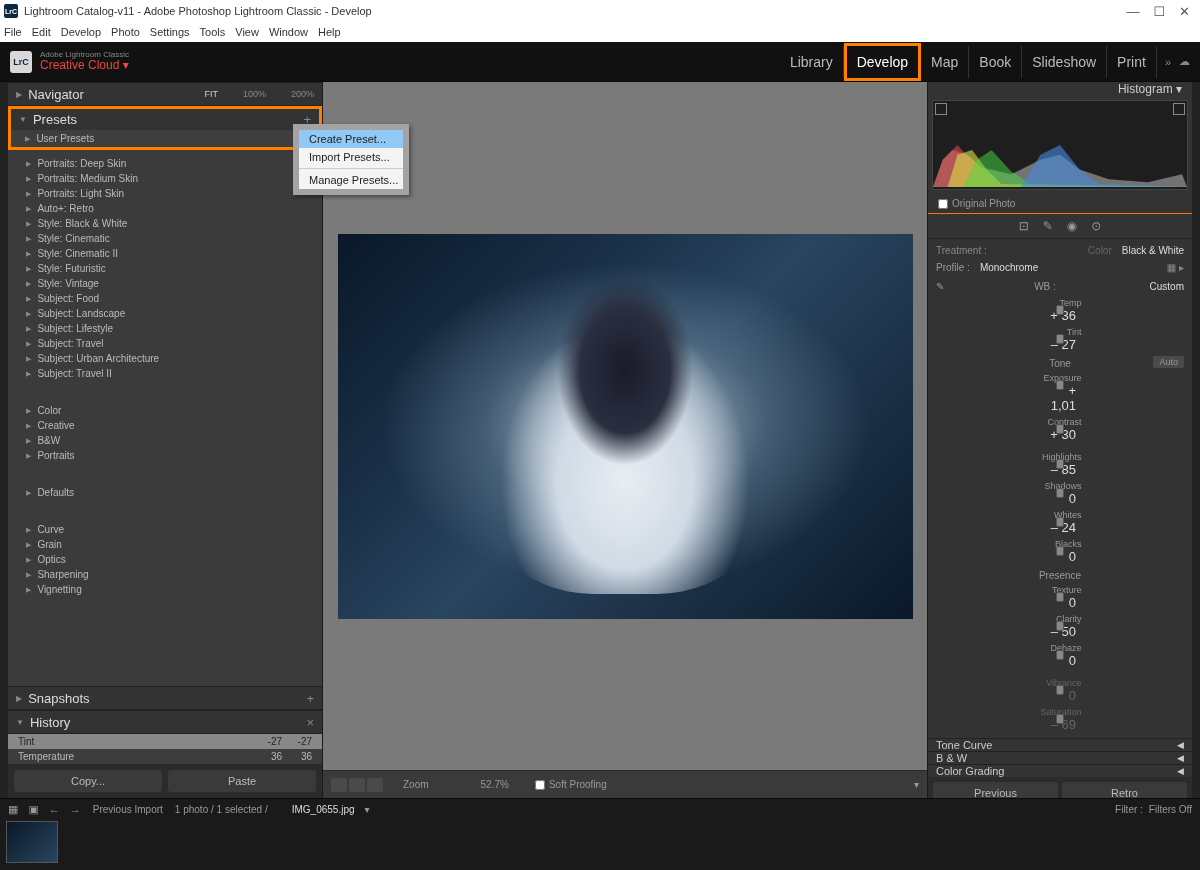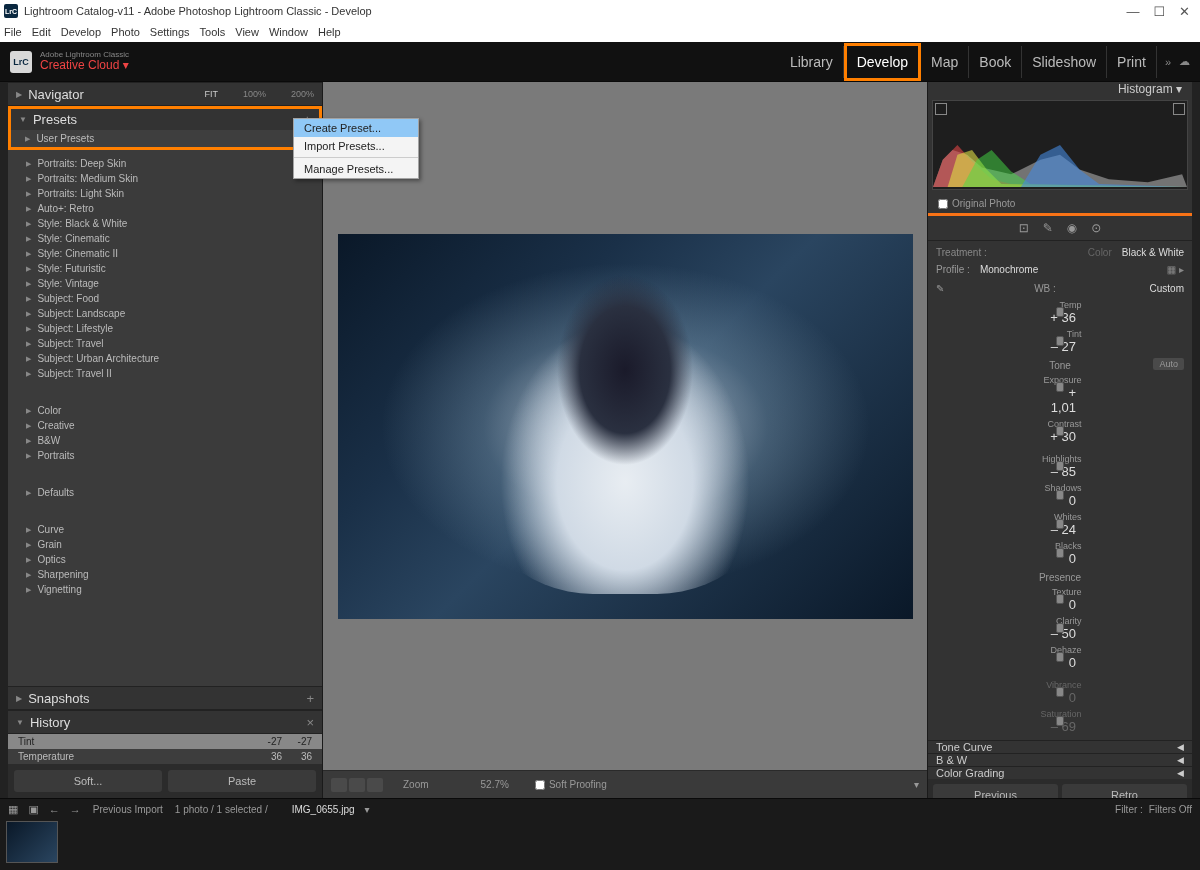"Create Preset..." .context-menu { border: 1px solid #a3a3a3 -> 6px solid #a3a3a3; top: 12px -> 18px; width: 126px -> 116px }
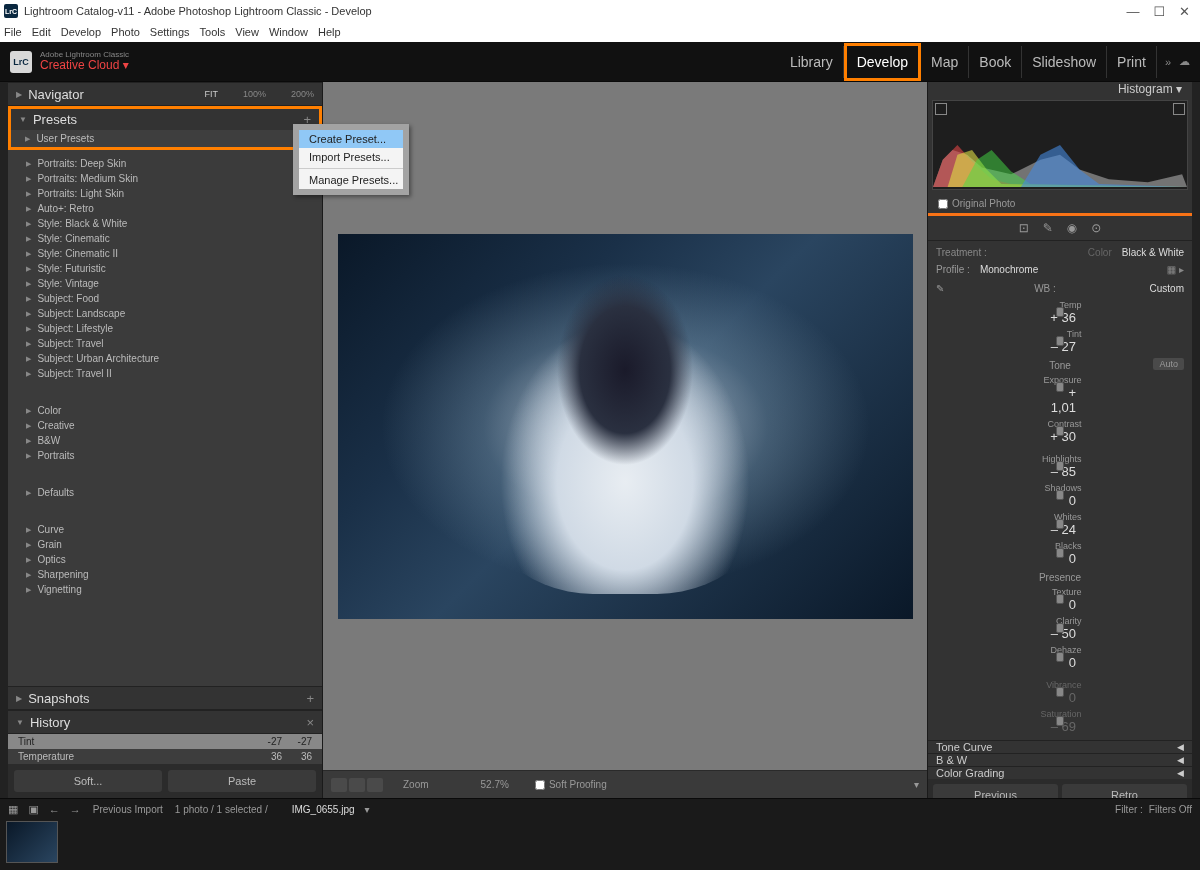"Original Photo" .orig-photo { border-bottom: 3px solid #f97316 -> 1px solid #f97316 }
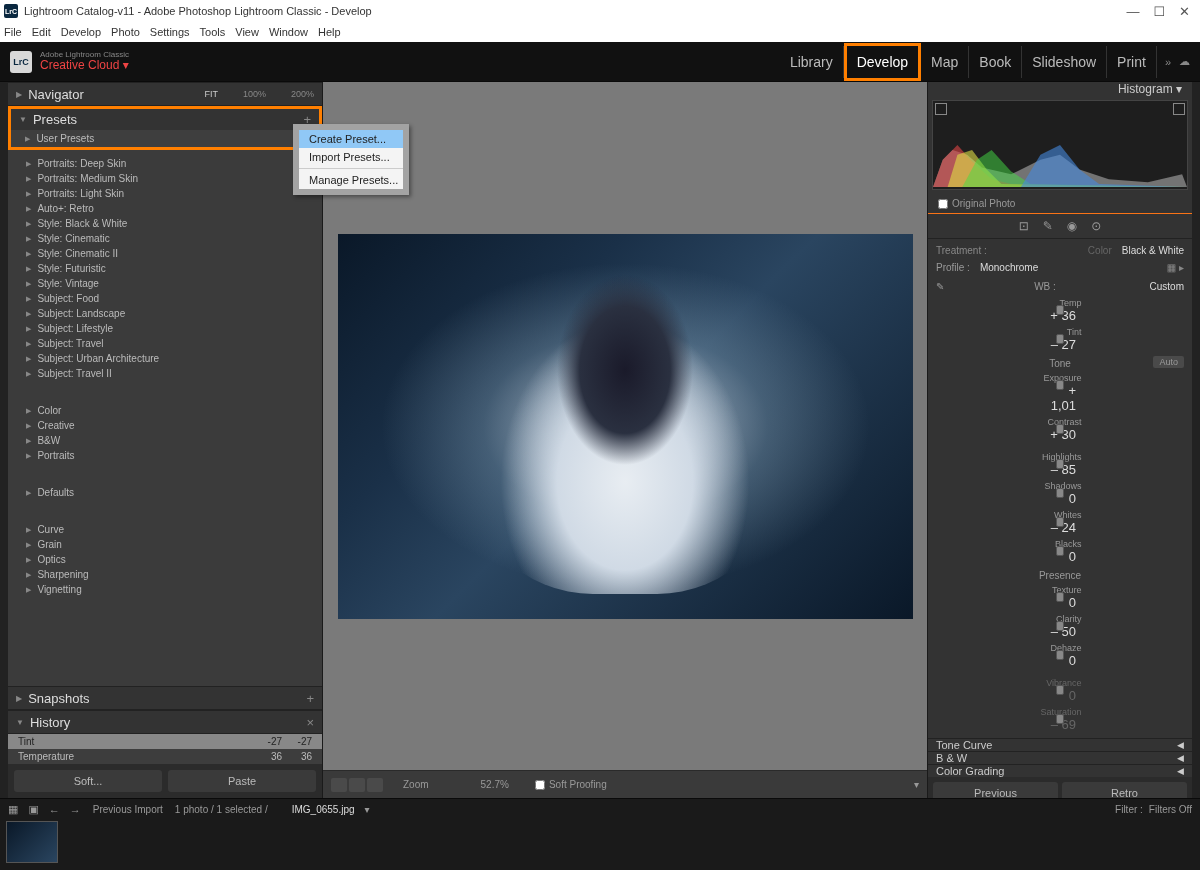"Soft..." div.btn { text: Soft -> Copy }
